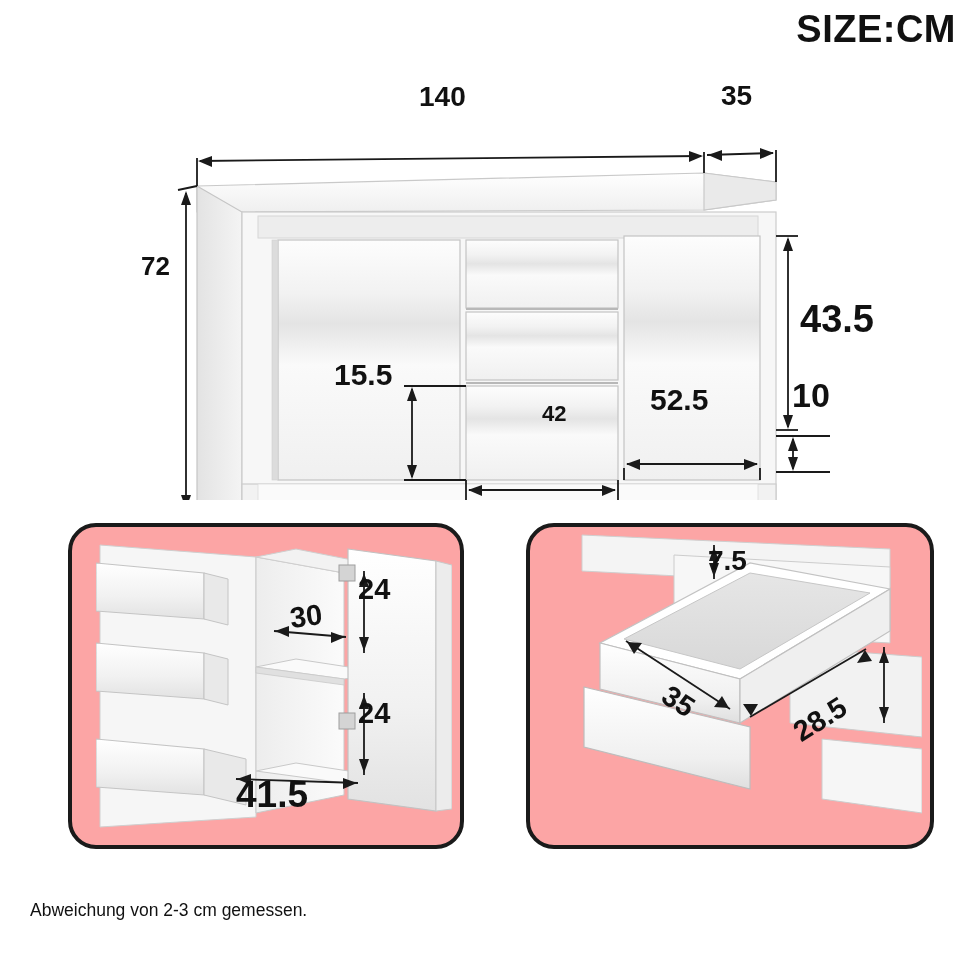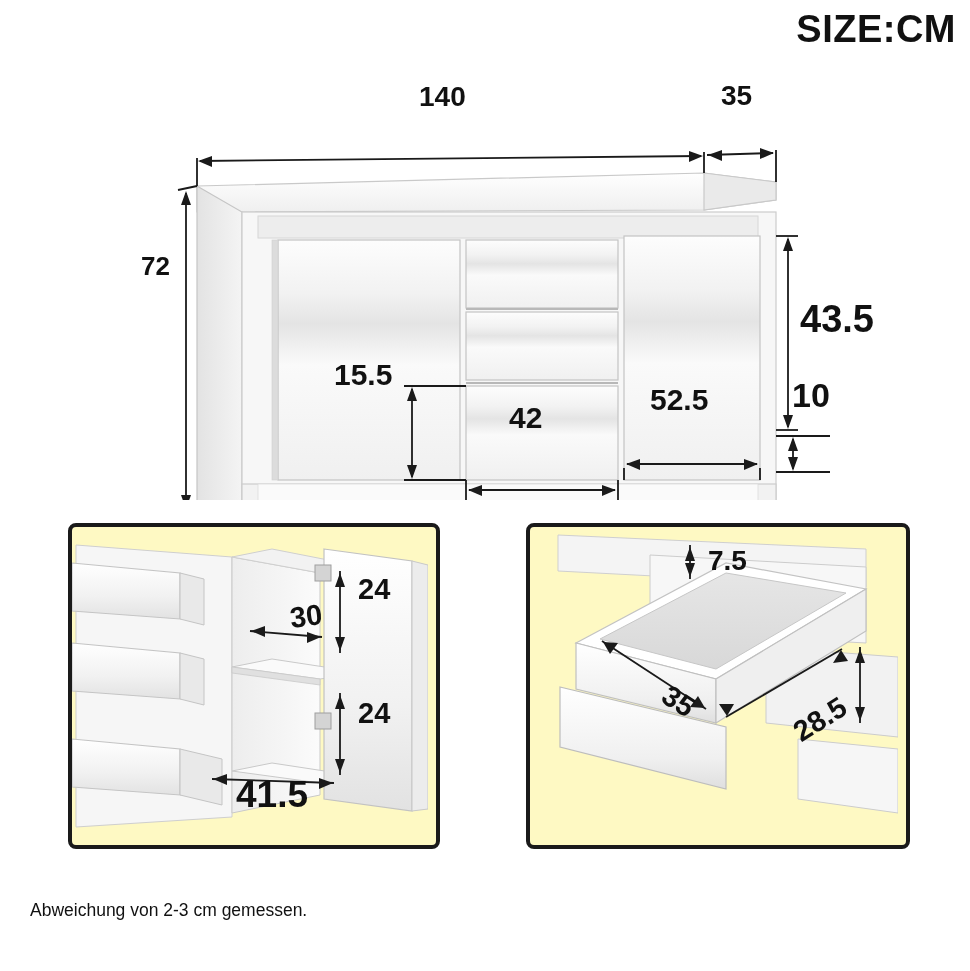"42" div.dim-label { font-size: 30px -> 22px; left: 509px -> 542px }
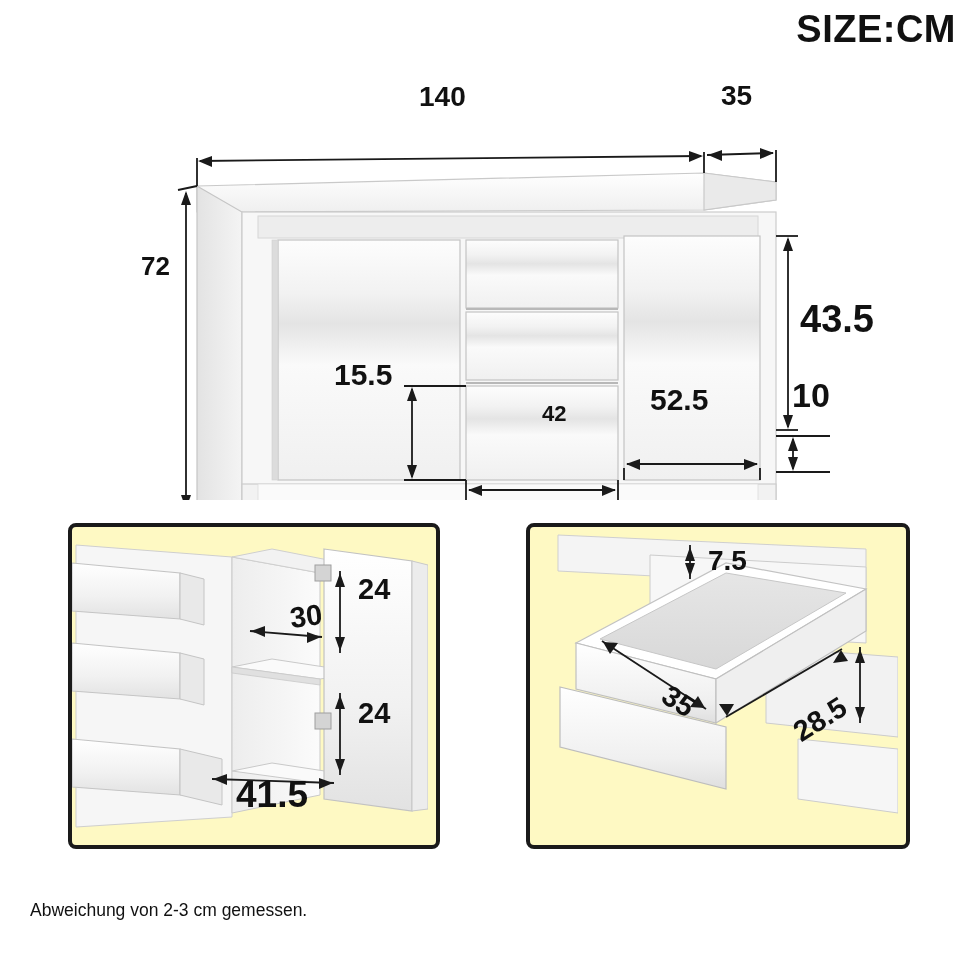"7.5" .detail-panel { background: #fef9c3 -> #fca5a5; border-radius: 8px -> 28px; padding-left: none -> 24px }
